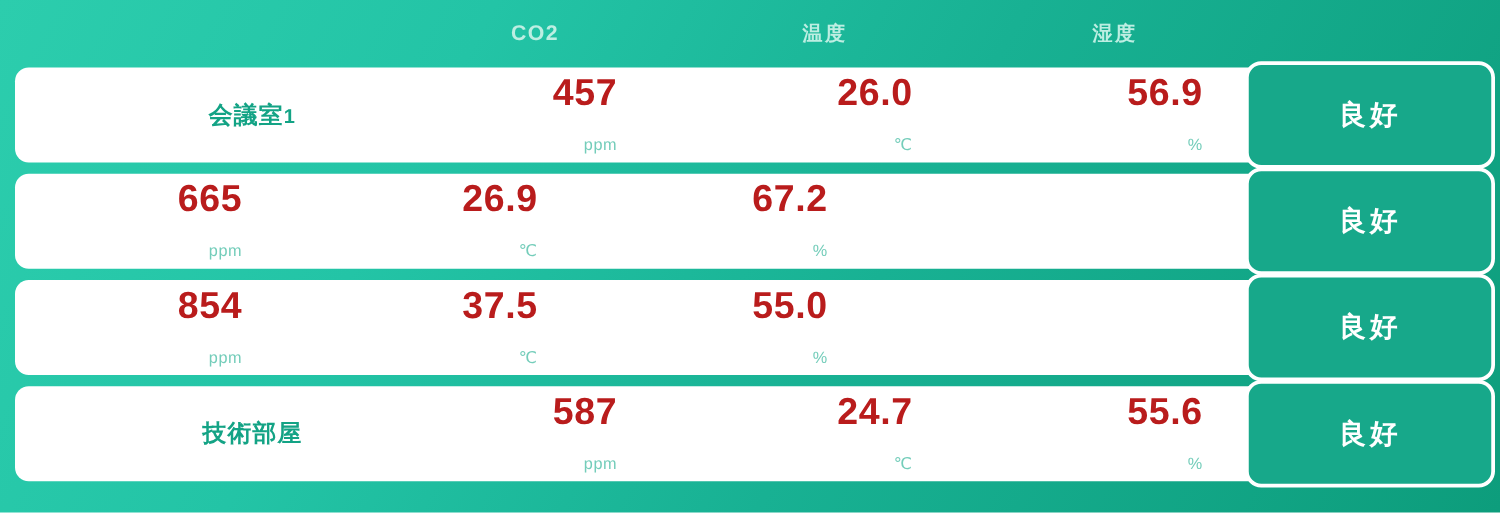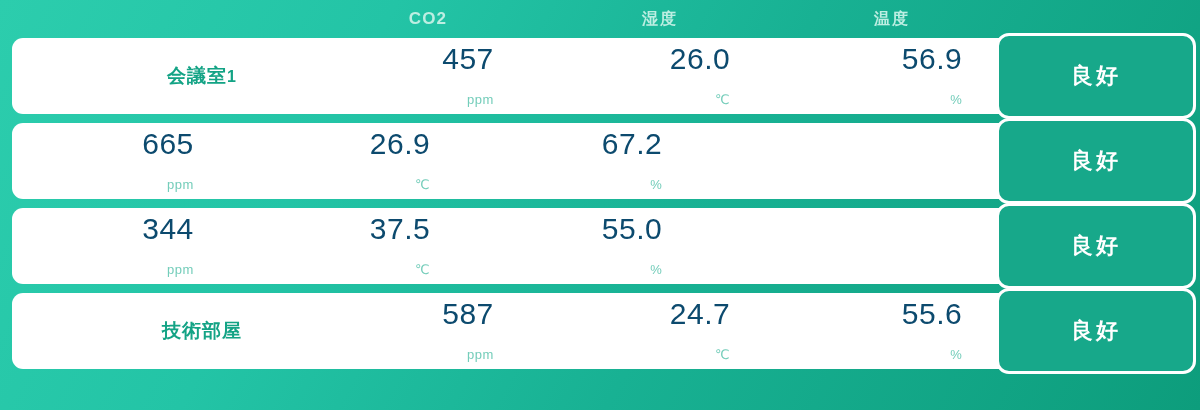"CO2" .header-row { height: 38px -> 54px }
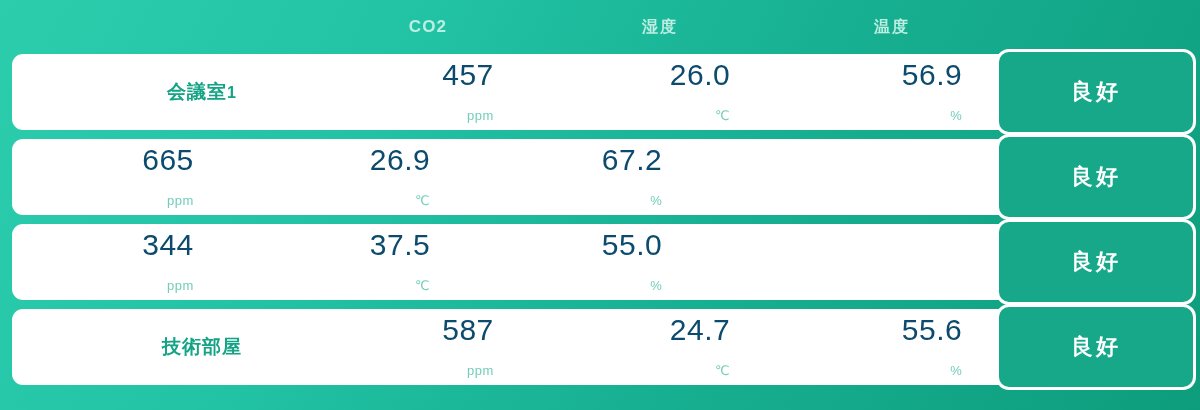"湿度" div.col-metric { order: before "温度" -> after "温度" }
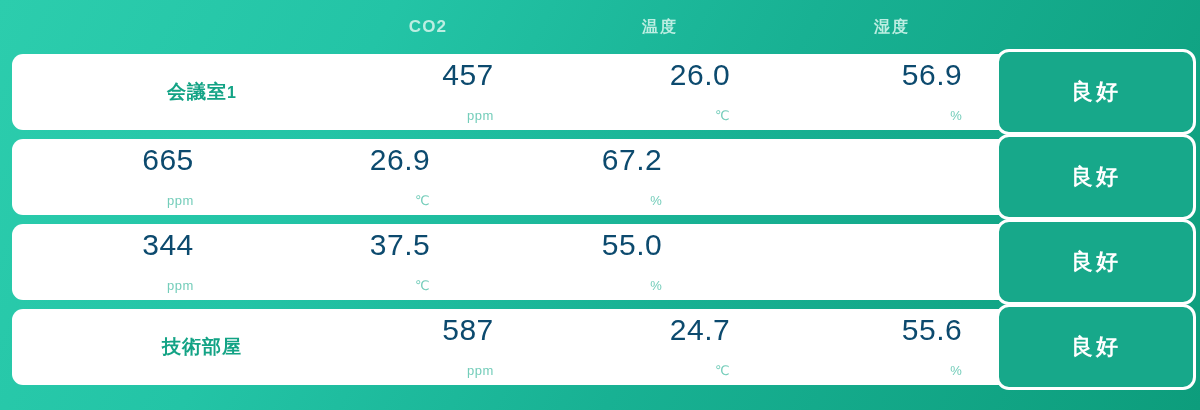"457" .metric-value { color: #0c4a6e -> #b91c1c; font-weight: normal -> bold }
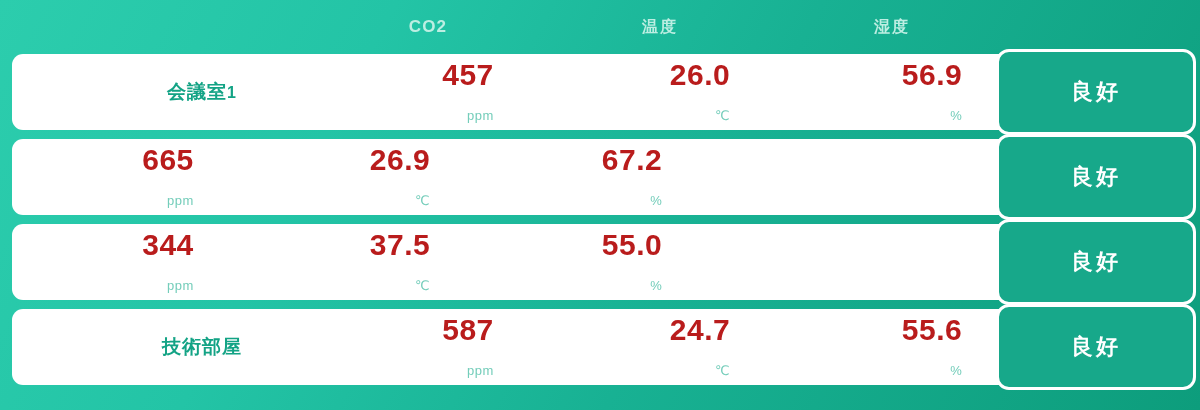"344" span.metric-value { text: 344 -> 854 }
